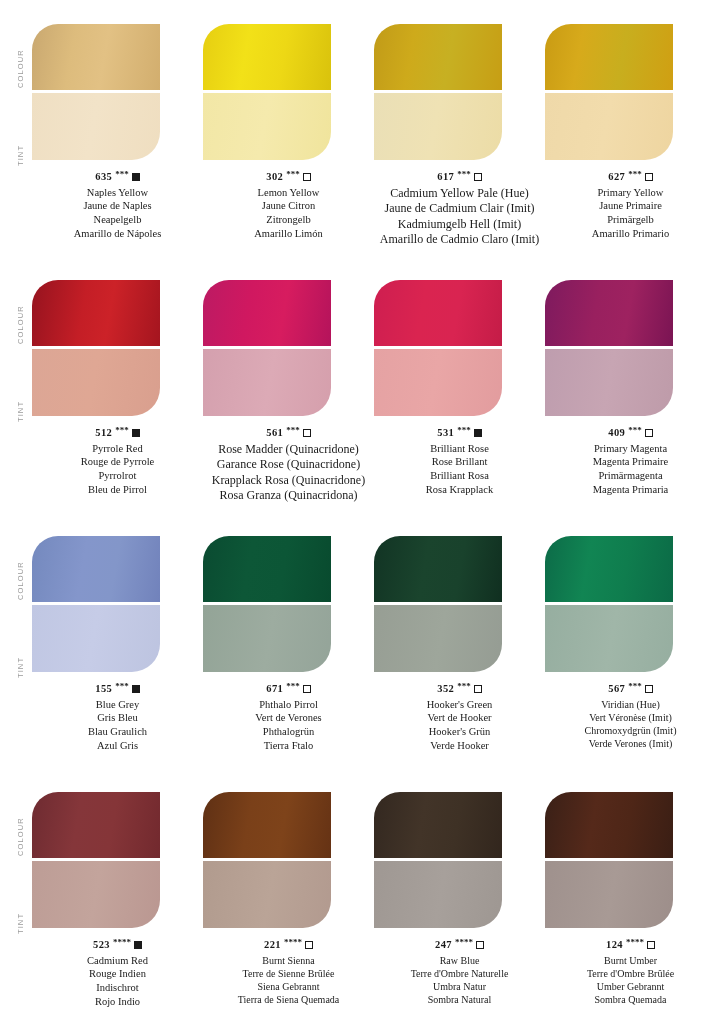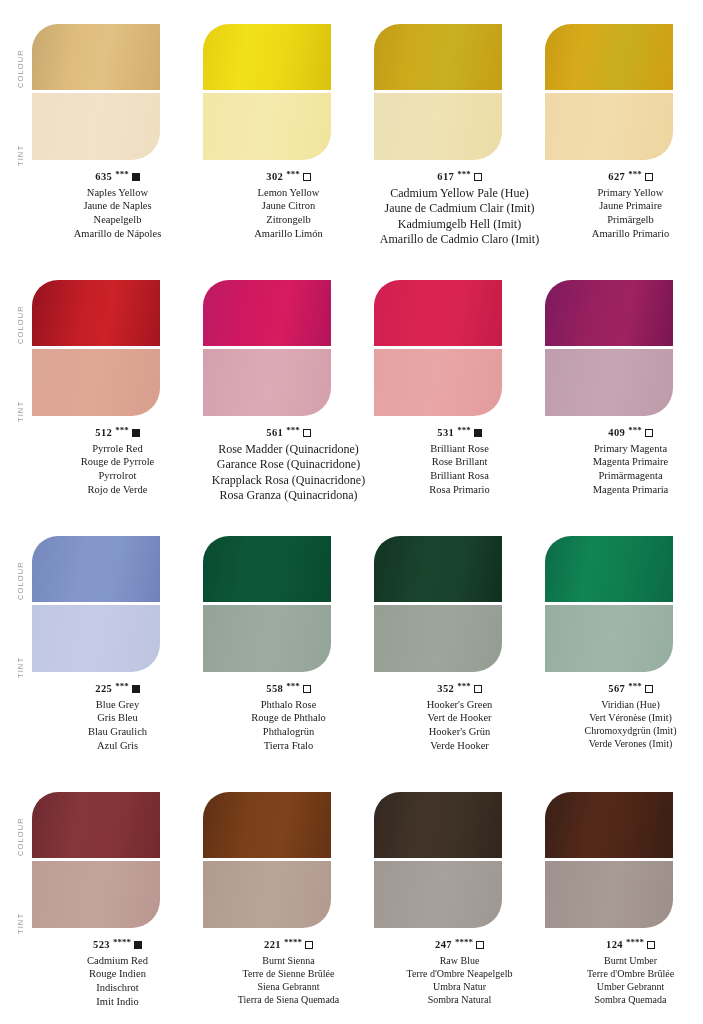"Rojo de Verde" div.name { text: Rojo de Verde -> Bleu de Pirrol }
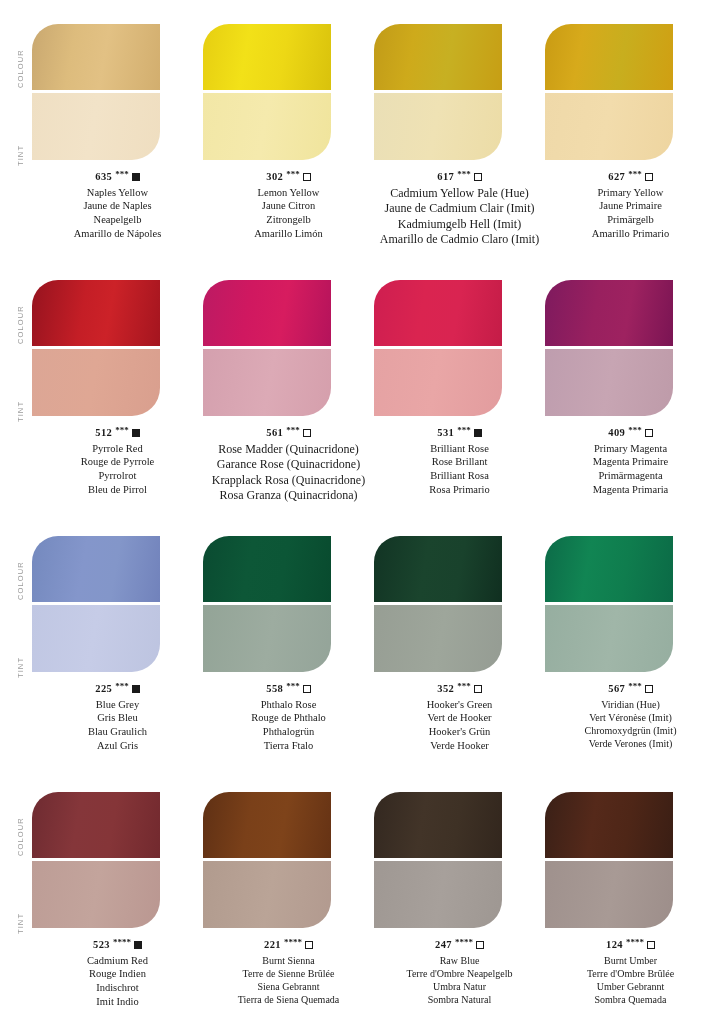"Rosa Primario" div.name { text: Primario -> Krapplack }
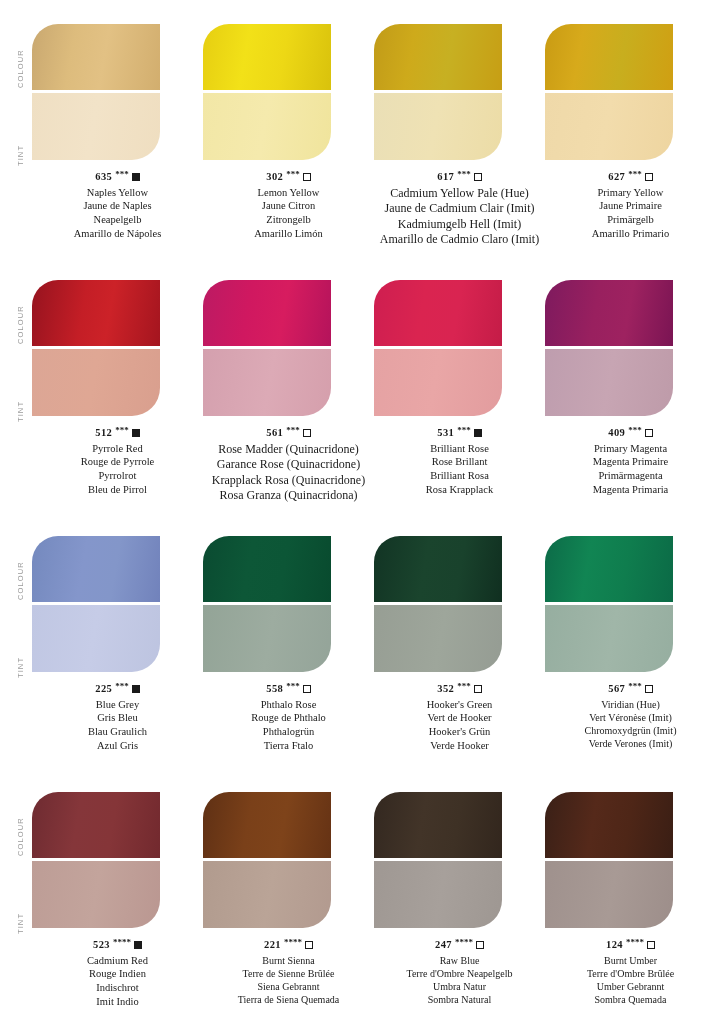"225" span { text: 225 -> 155 }
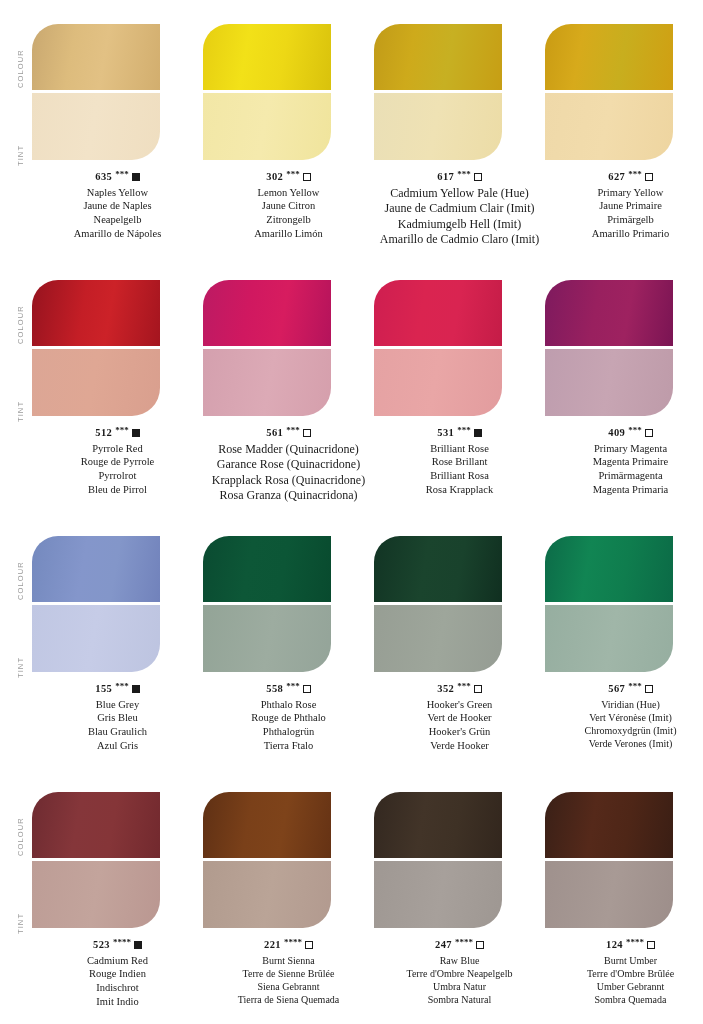"558" span { text: 558 -> 671 }
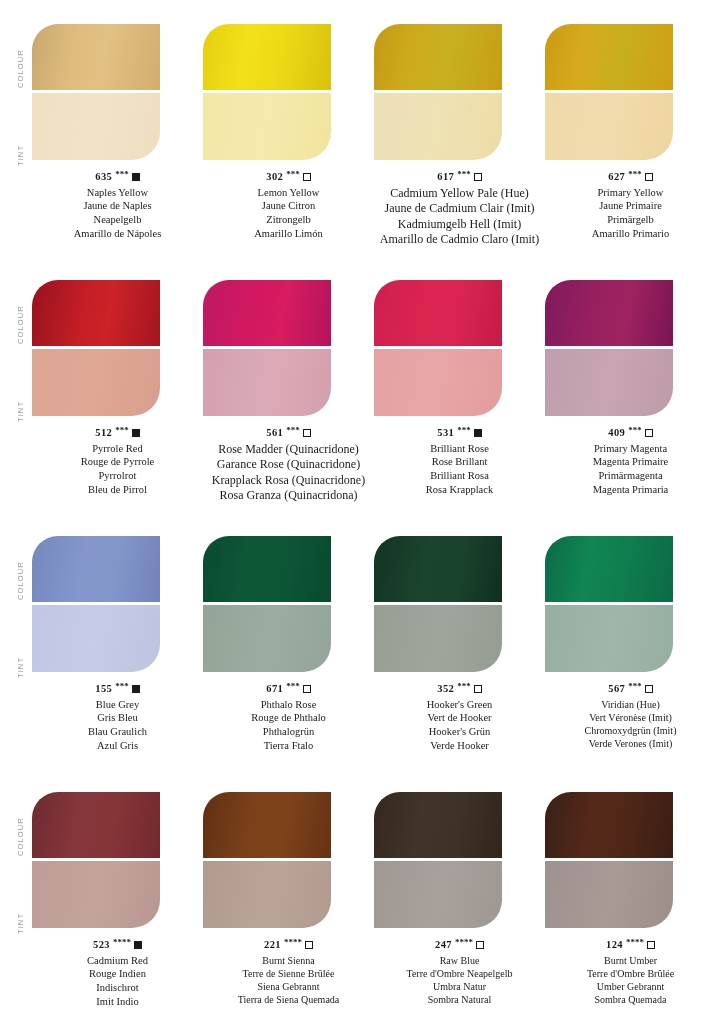"Phthalo Rose" div.name { text: Rose -> Pirrol }
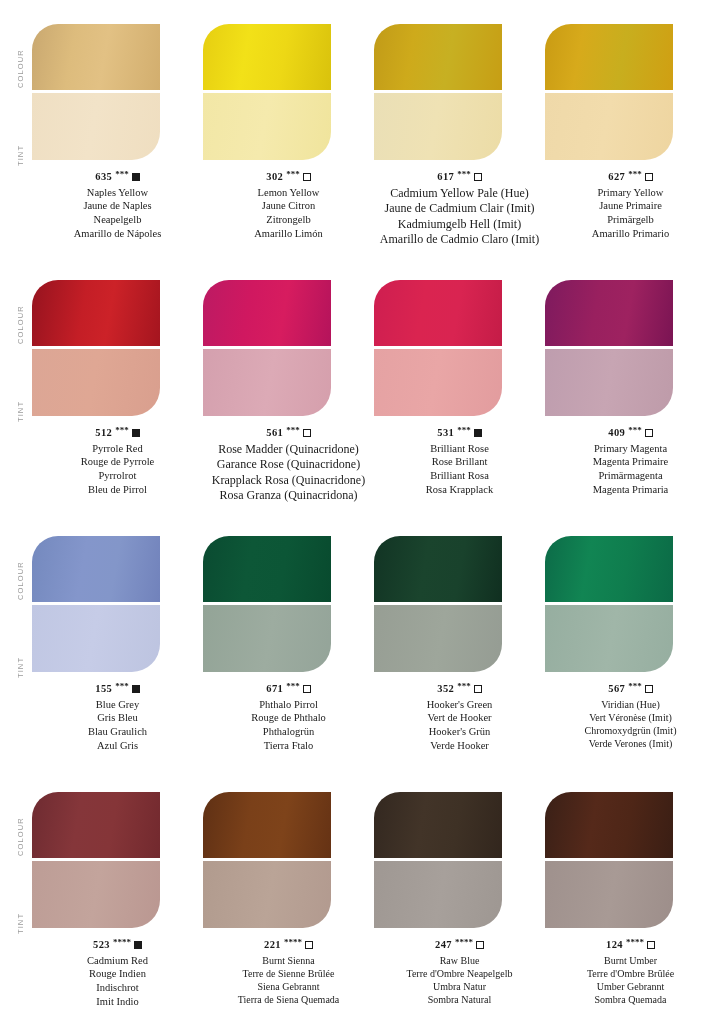"Rouge de Phthalo" div.name { text: Rouge de Phthalo -> Vert de Verones }
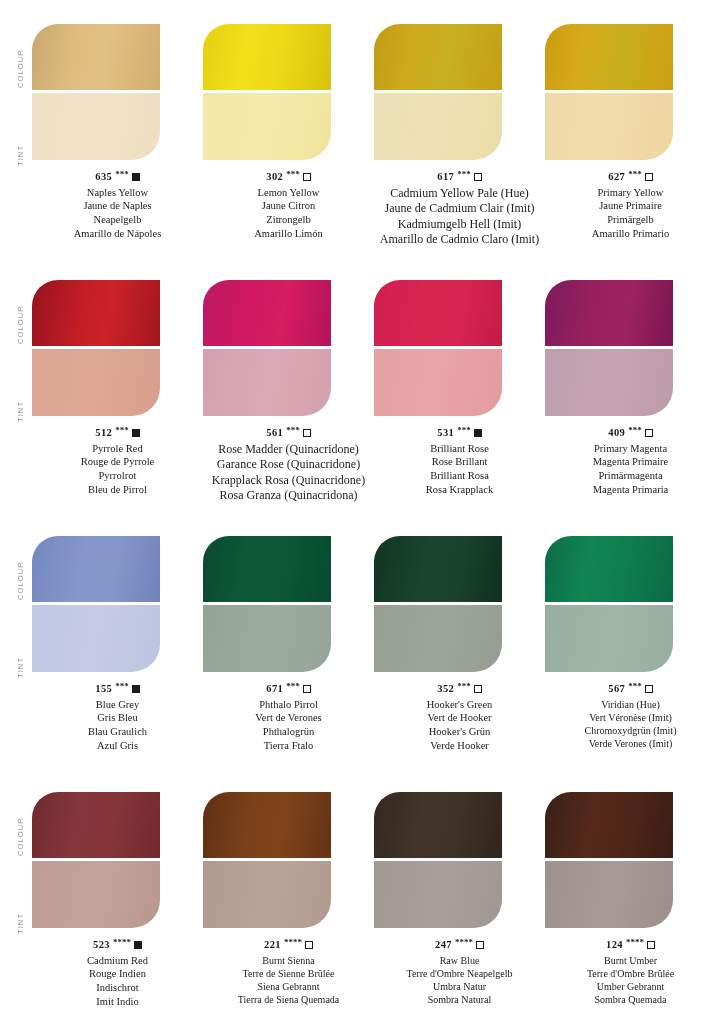"Terre d'Ombre Neapelgelb" div.name { text: Neapelgelb -> Naturelle }
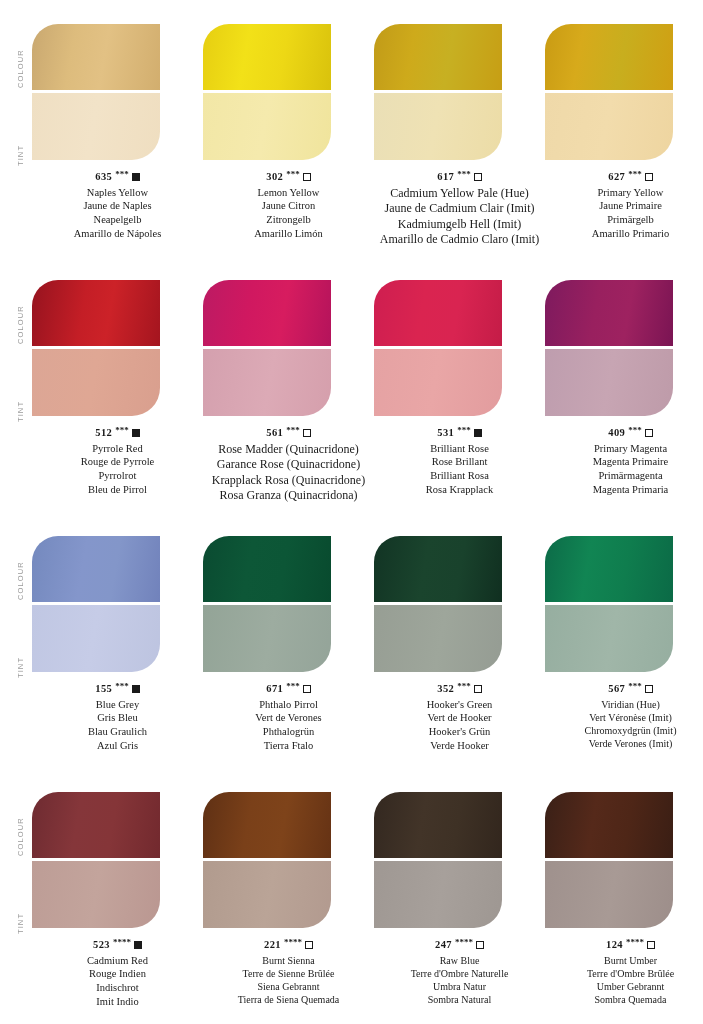"Imit Indio" div.name { text: Imit -> Rojo }
